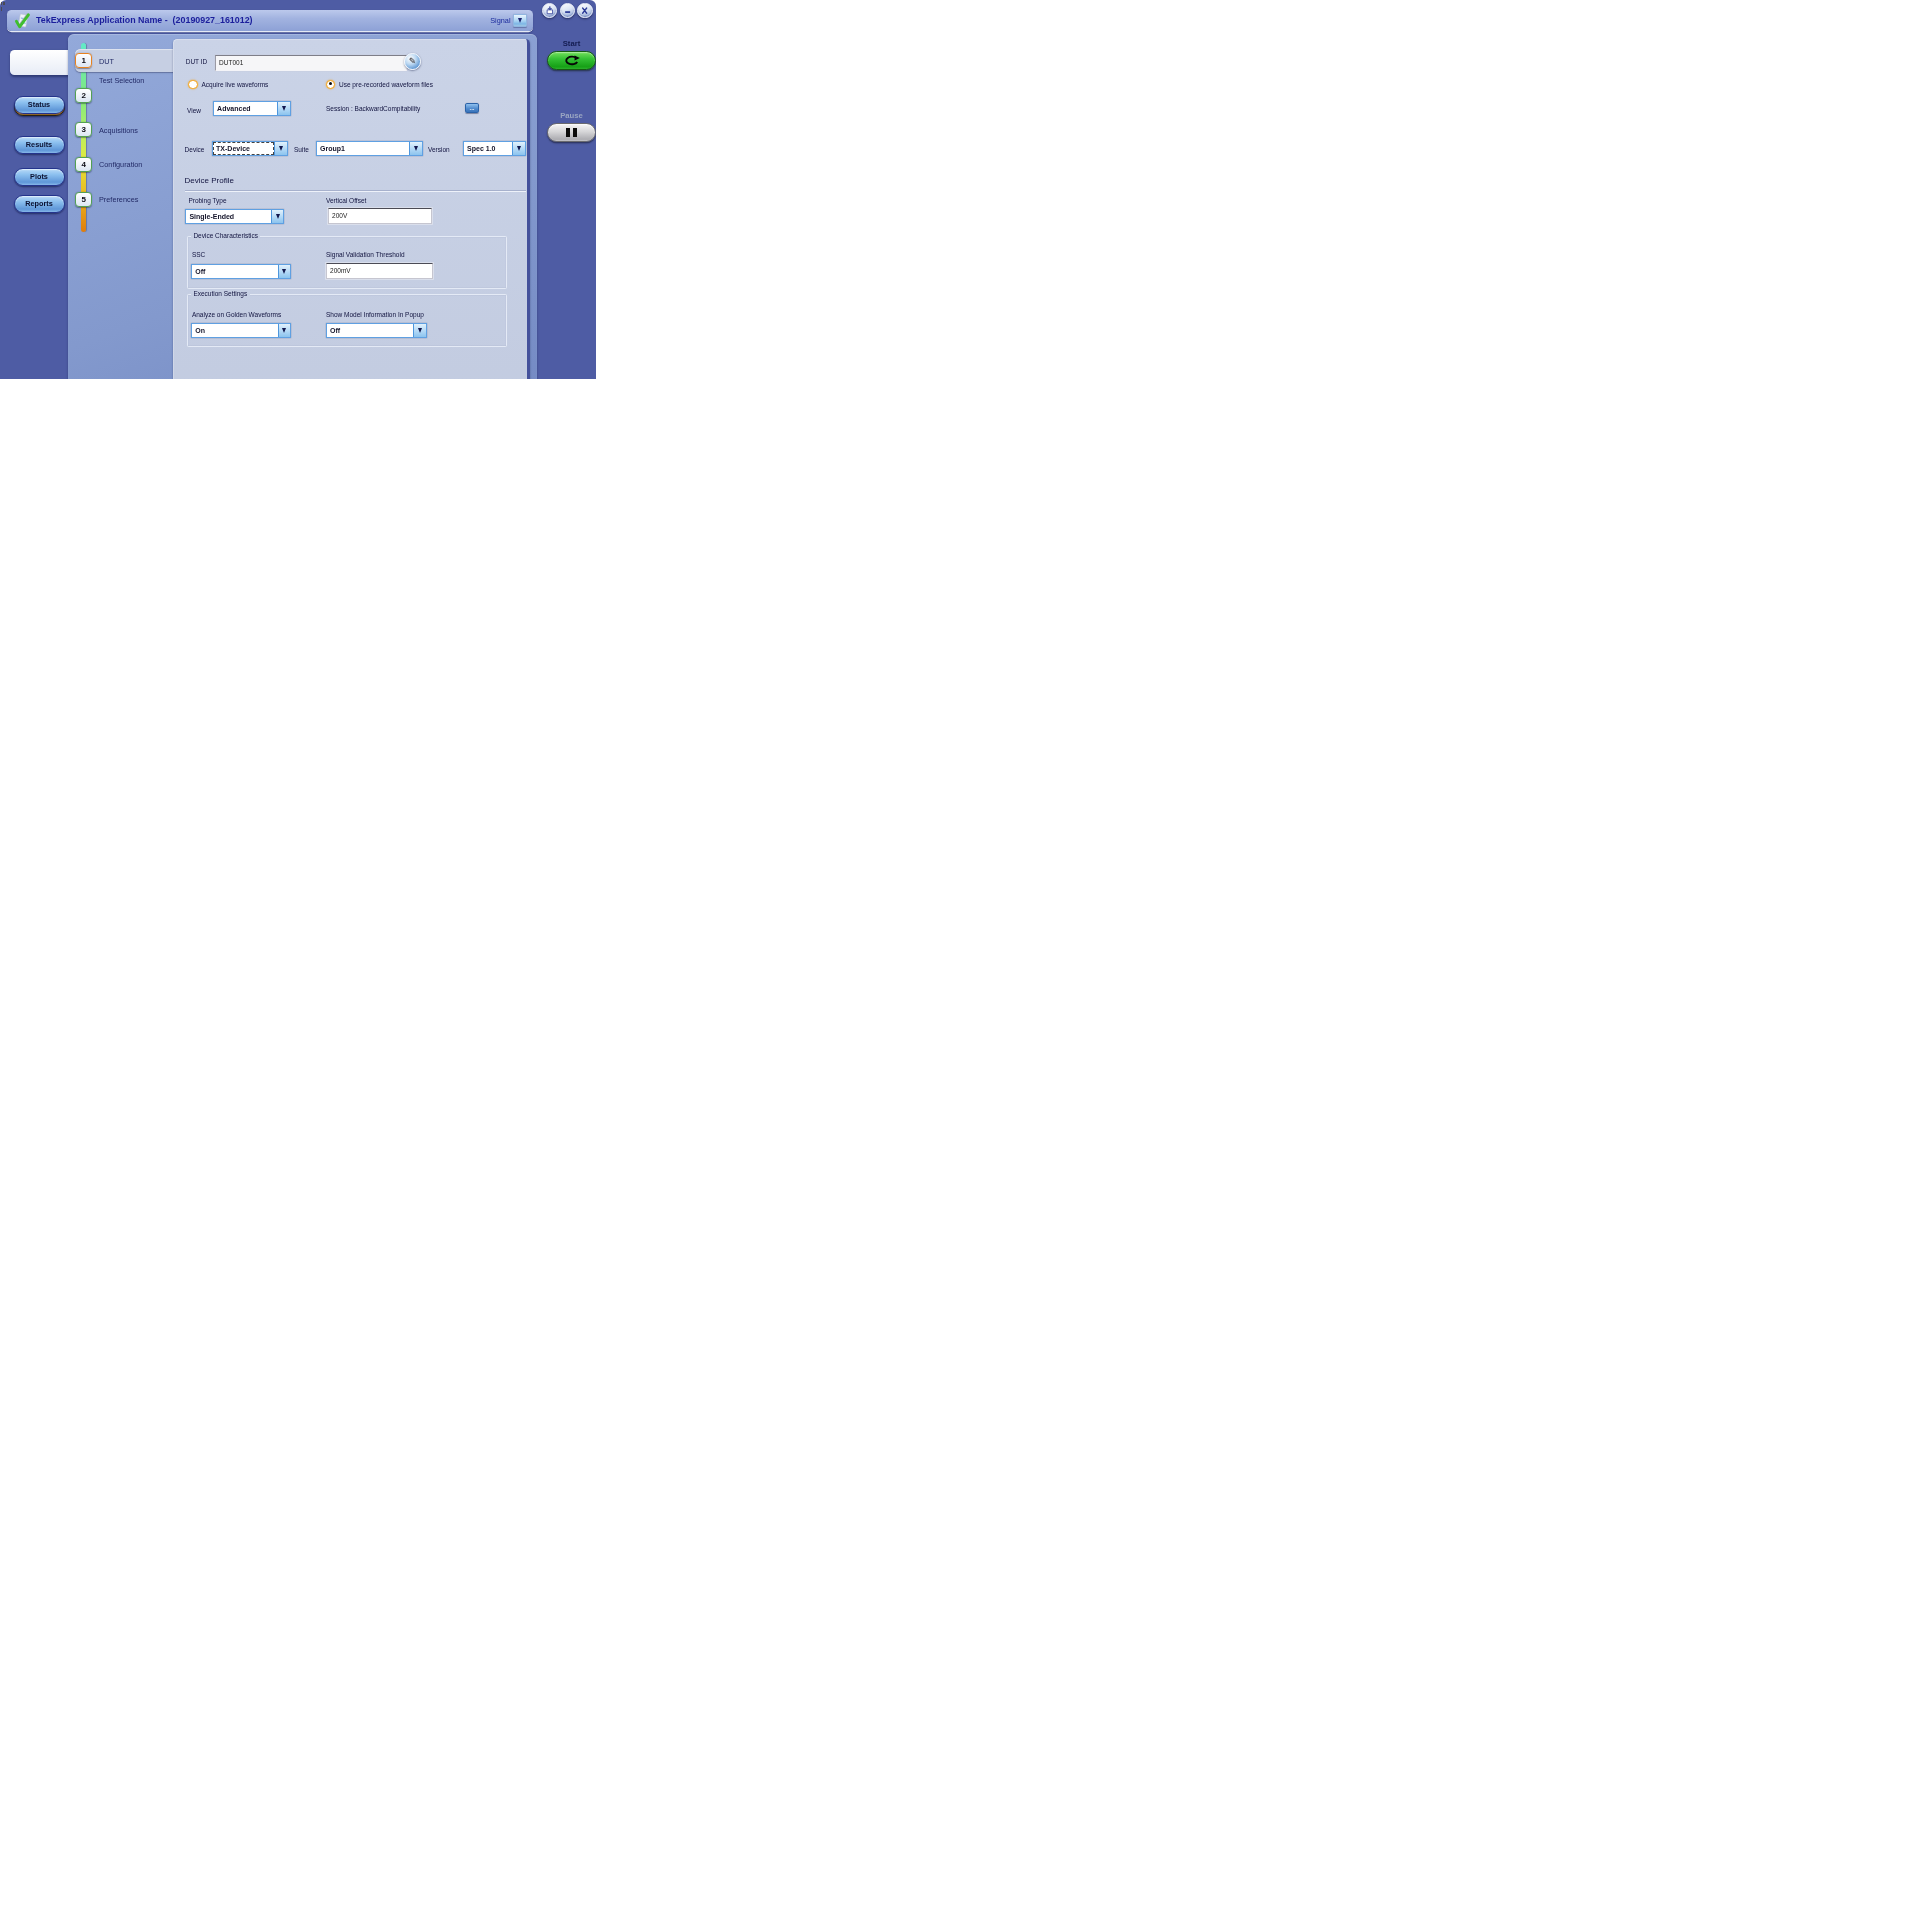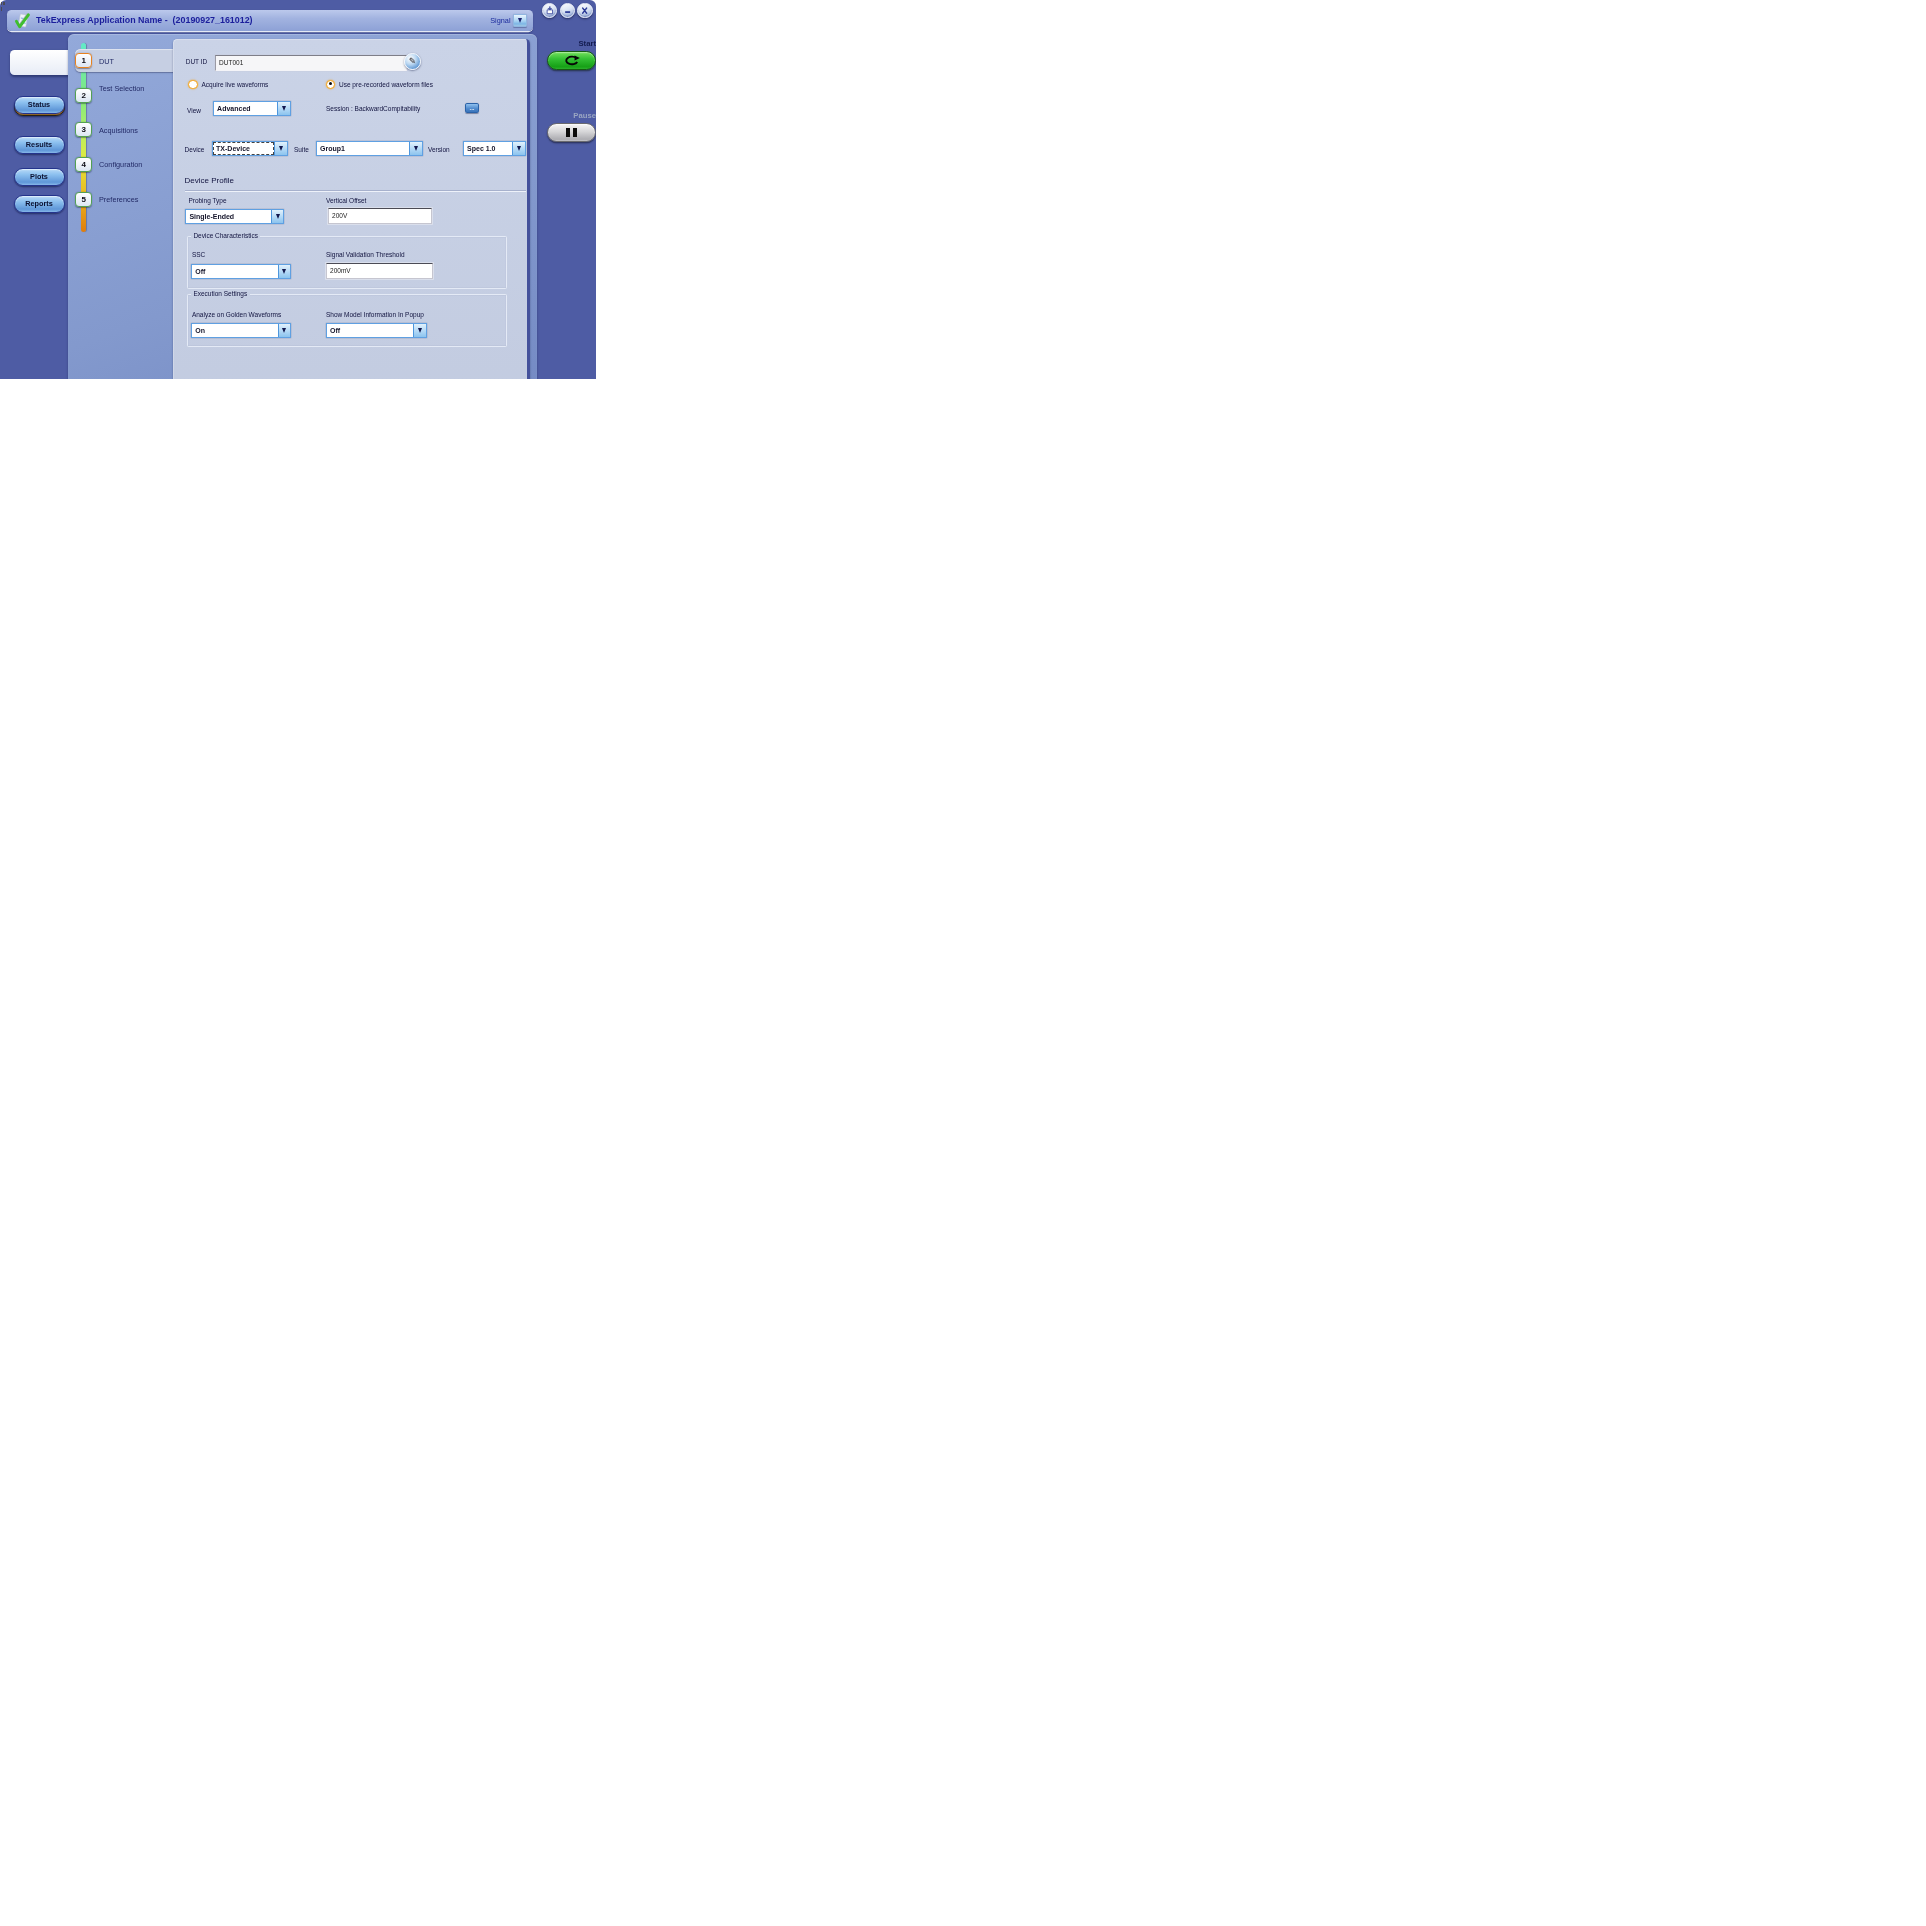"Start" .runlabel { text-align: right -> center }
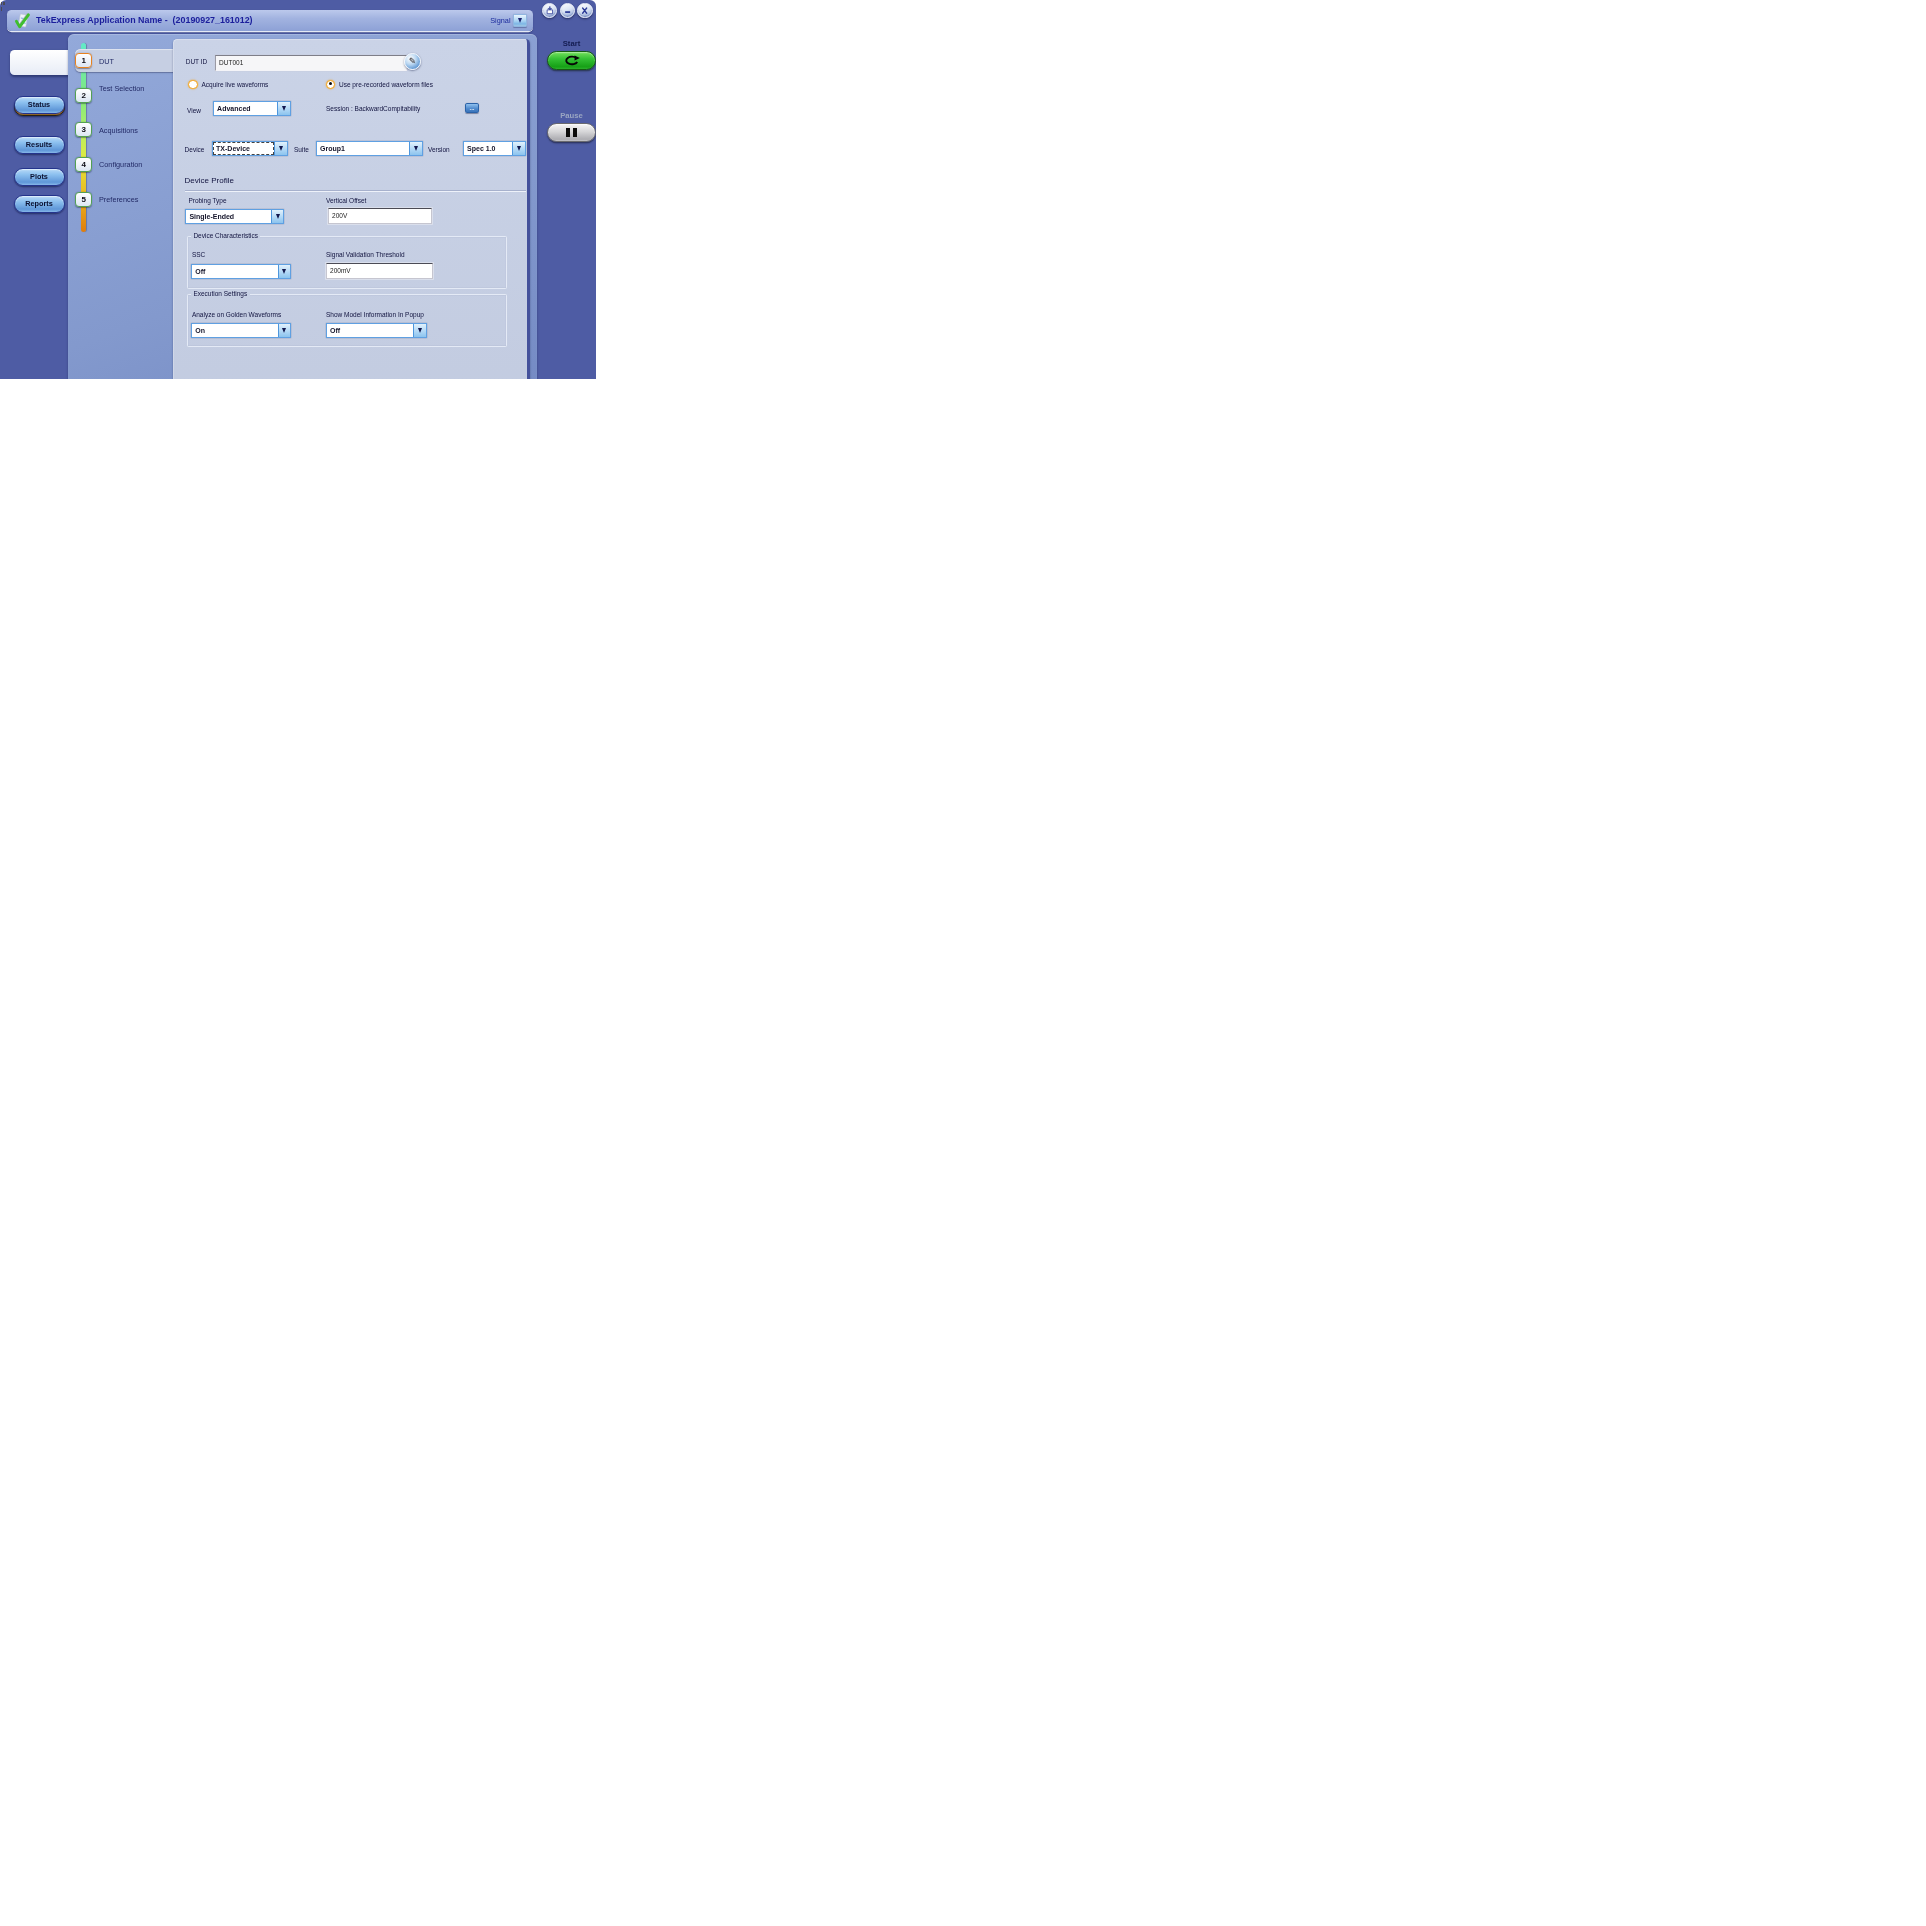"Test Selection" .sl2 { top: 50px -> 42px }
